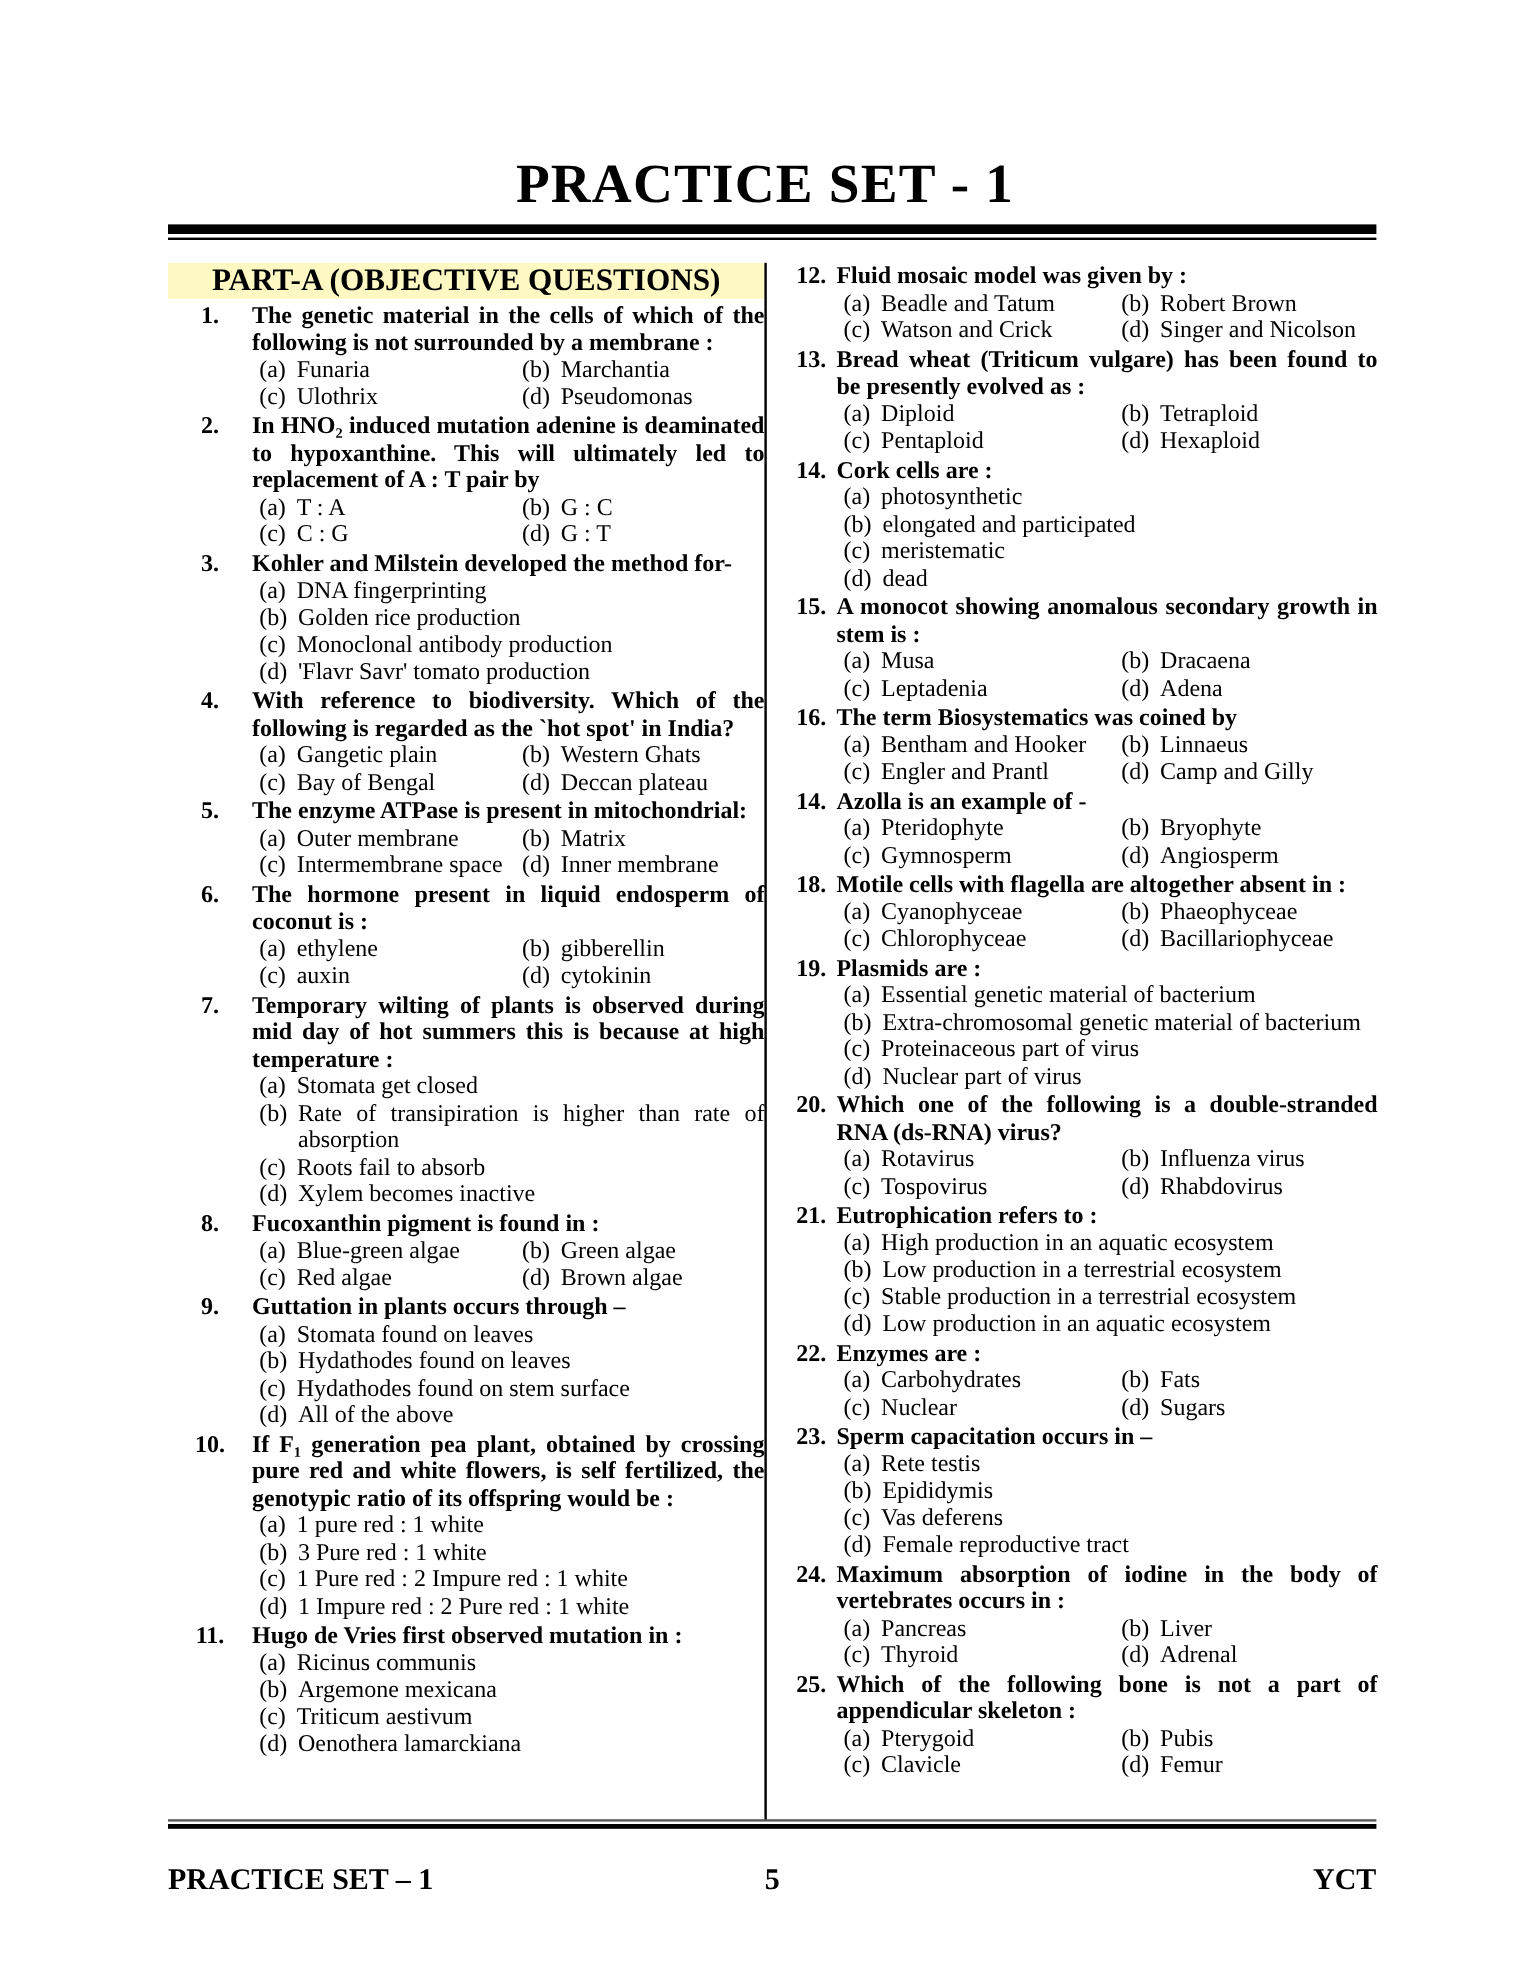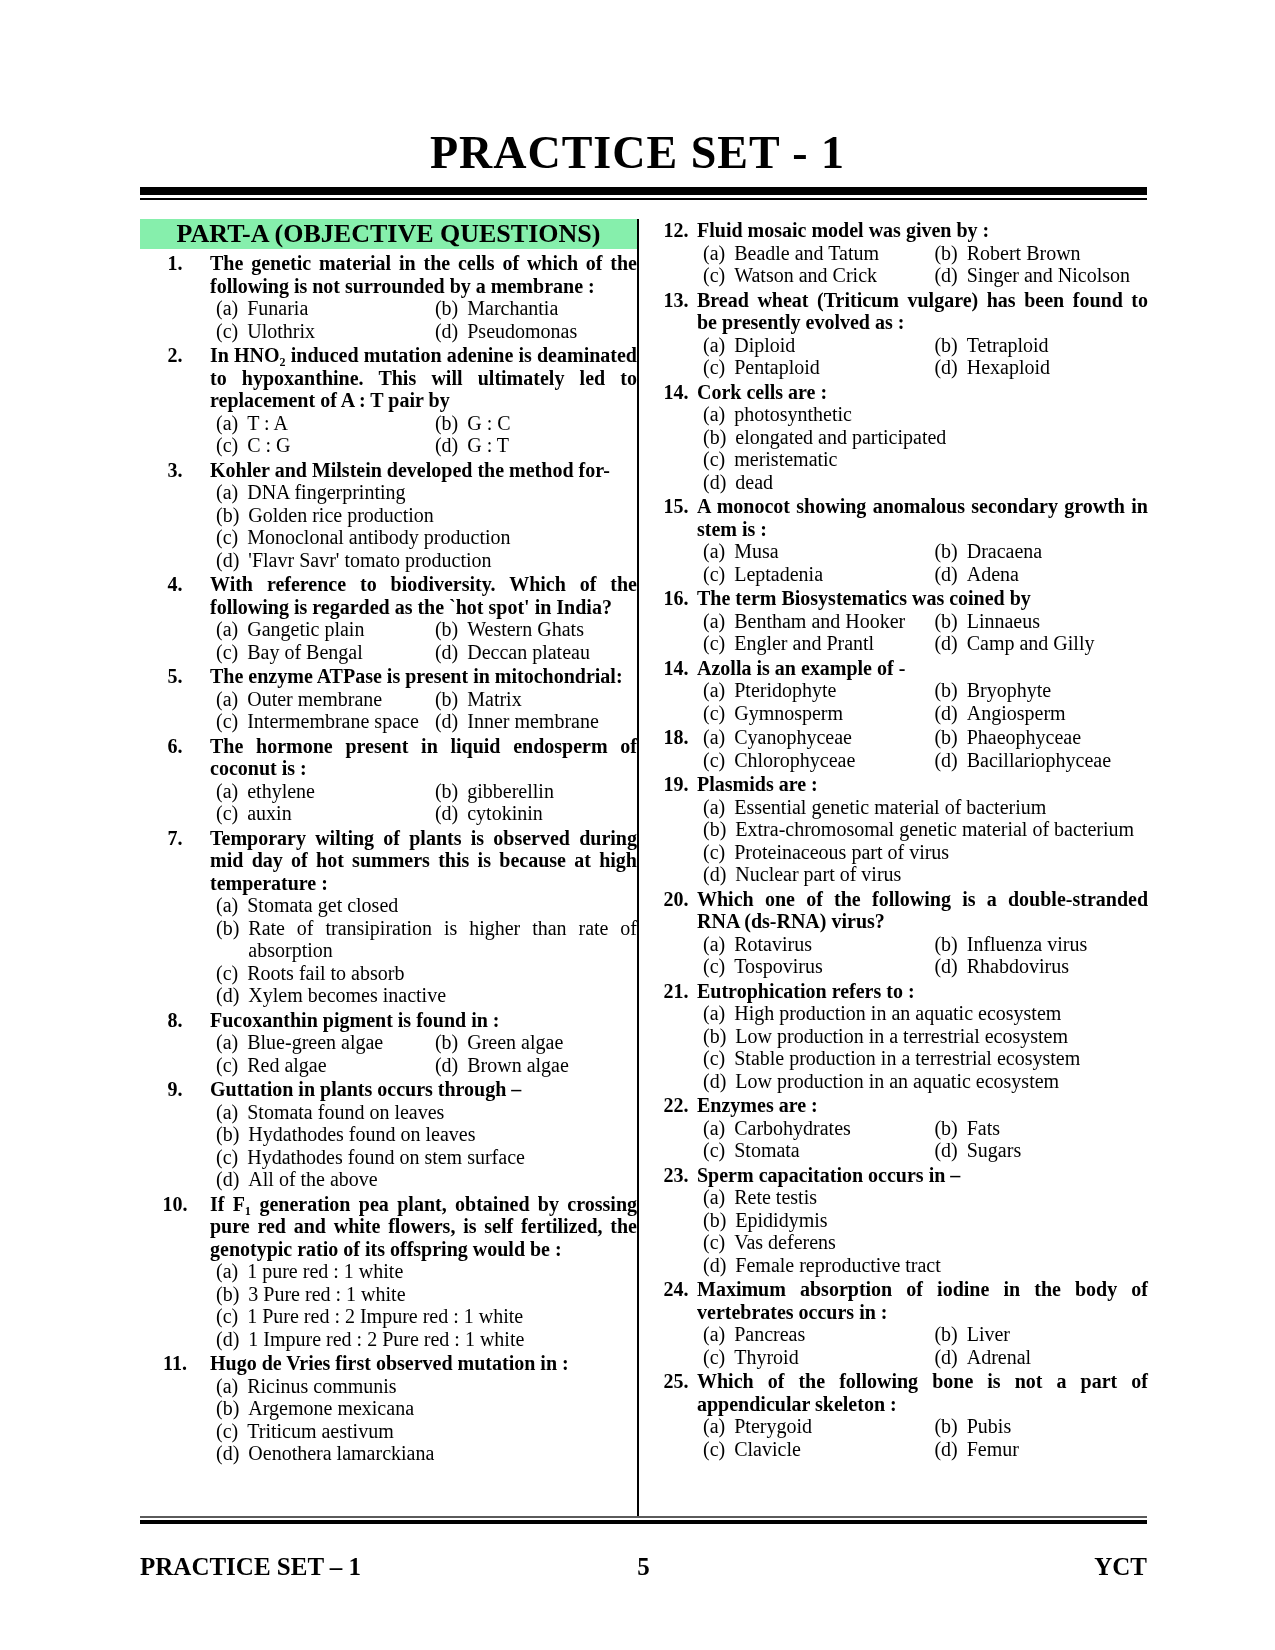"PART-A (OBJECTIVE QUESTIONS)" .section-header { background: #86efac -> #fef9c3 }
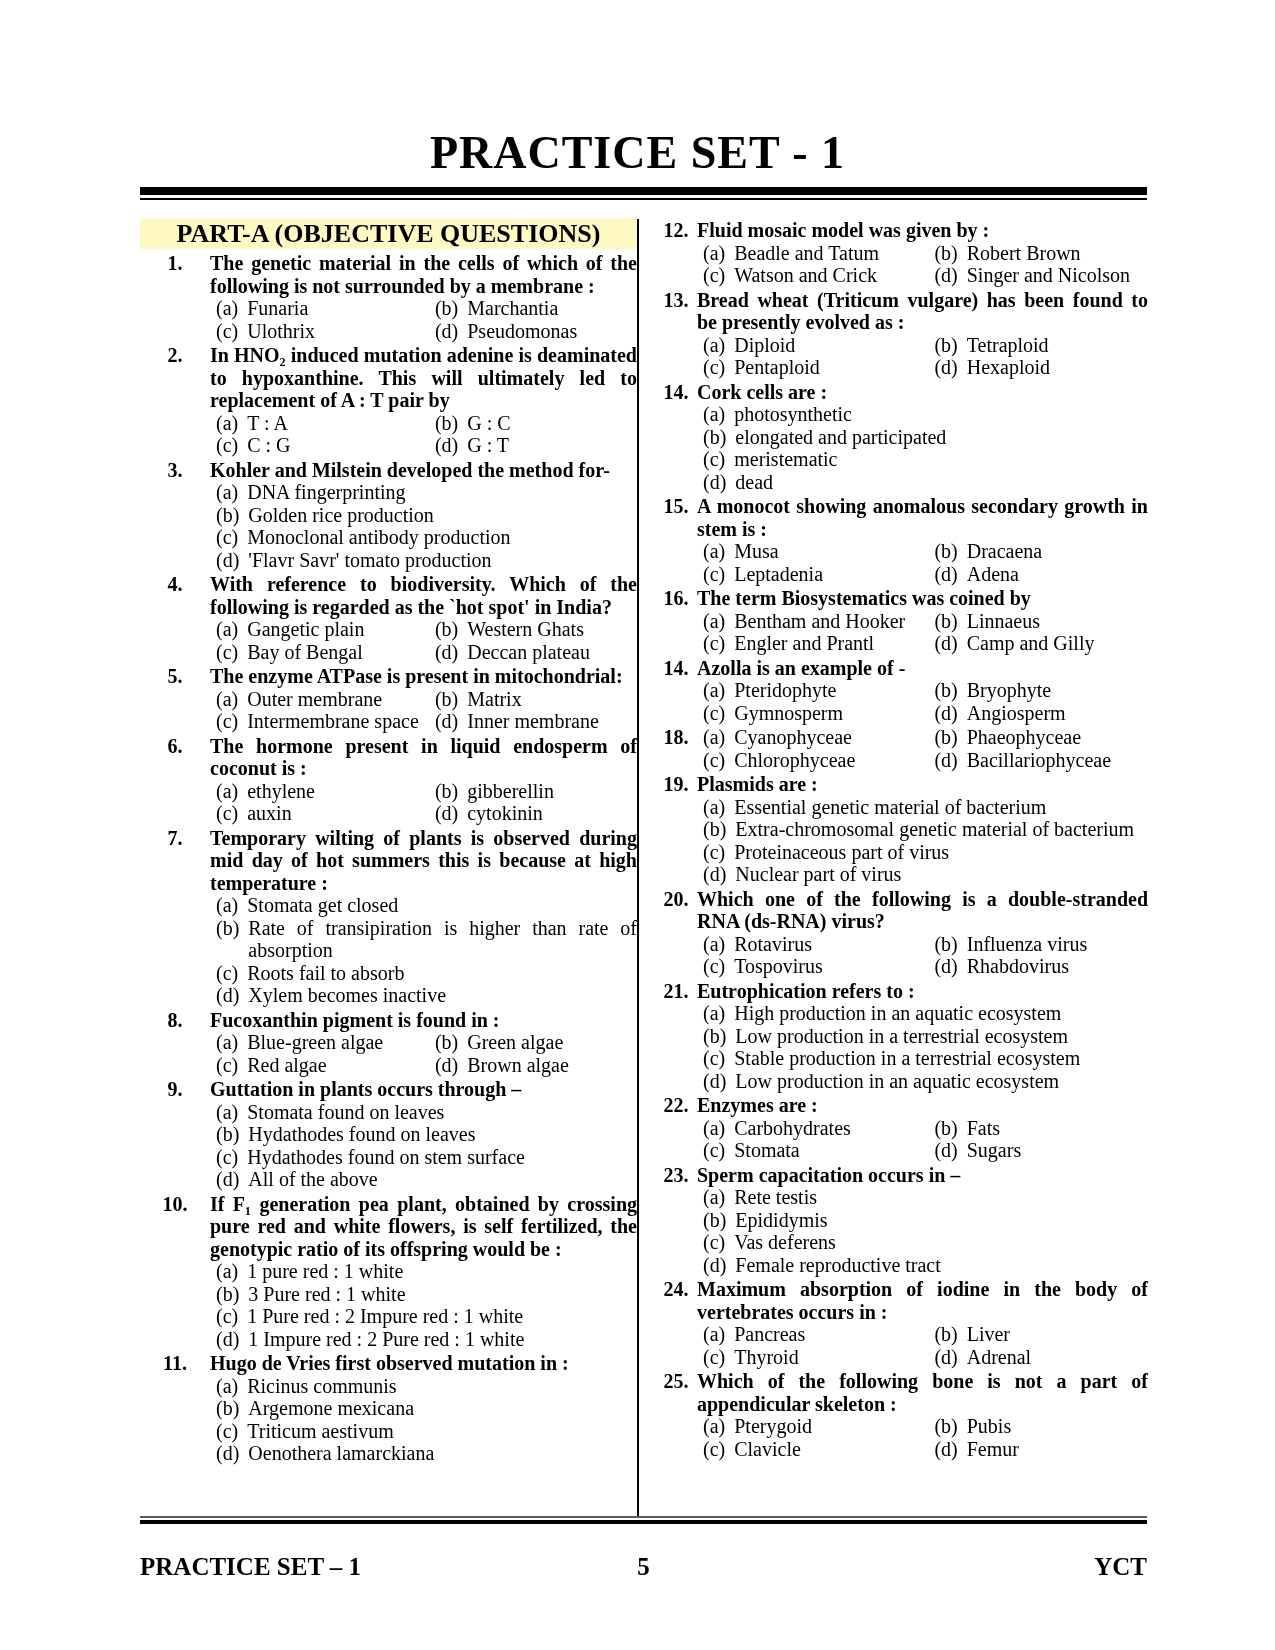"Motile cells with flagella are" div.qtext { html: none -> <div>Motile cells with flagella are altogether absent in :</div> }
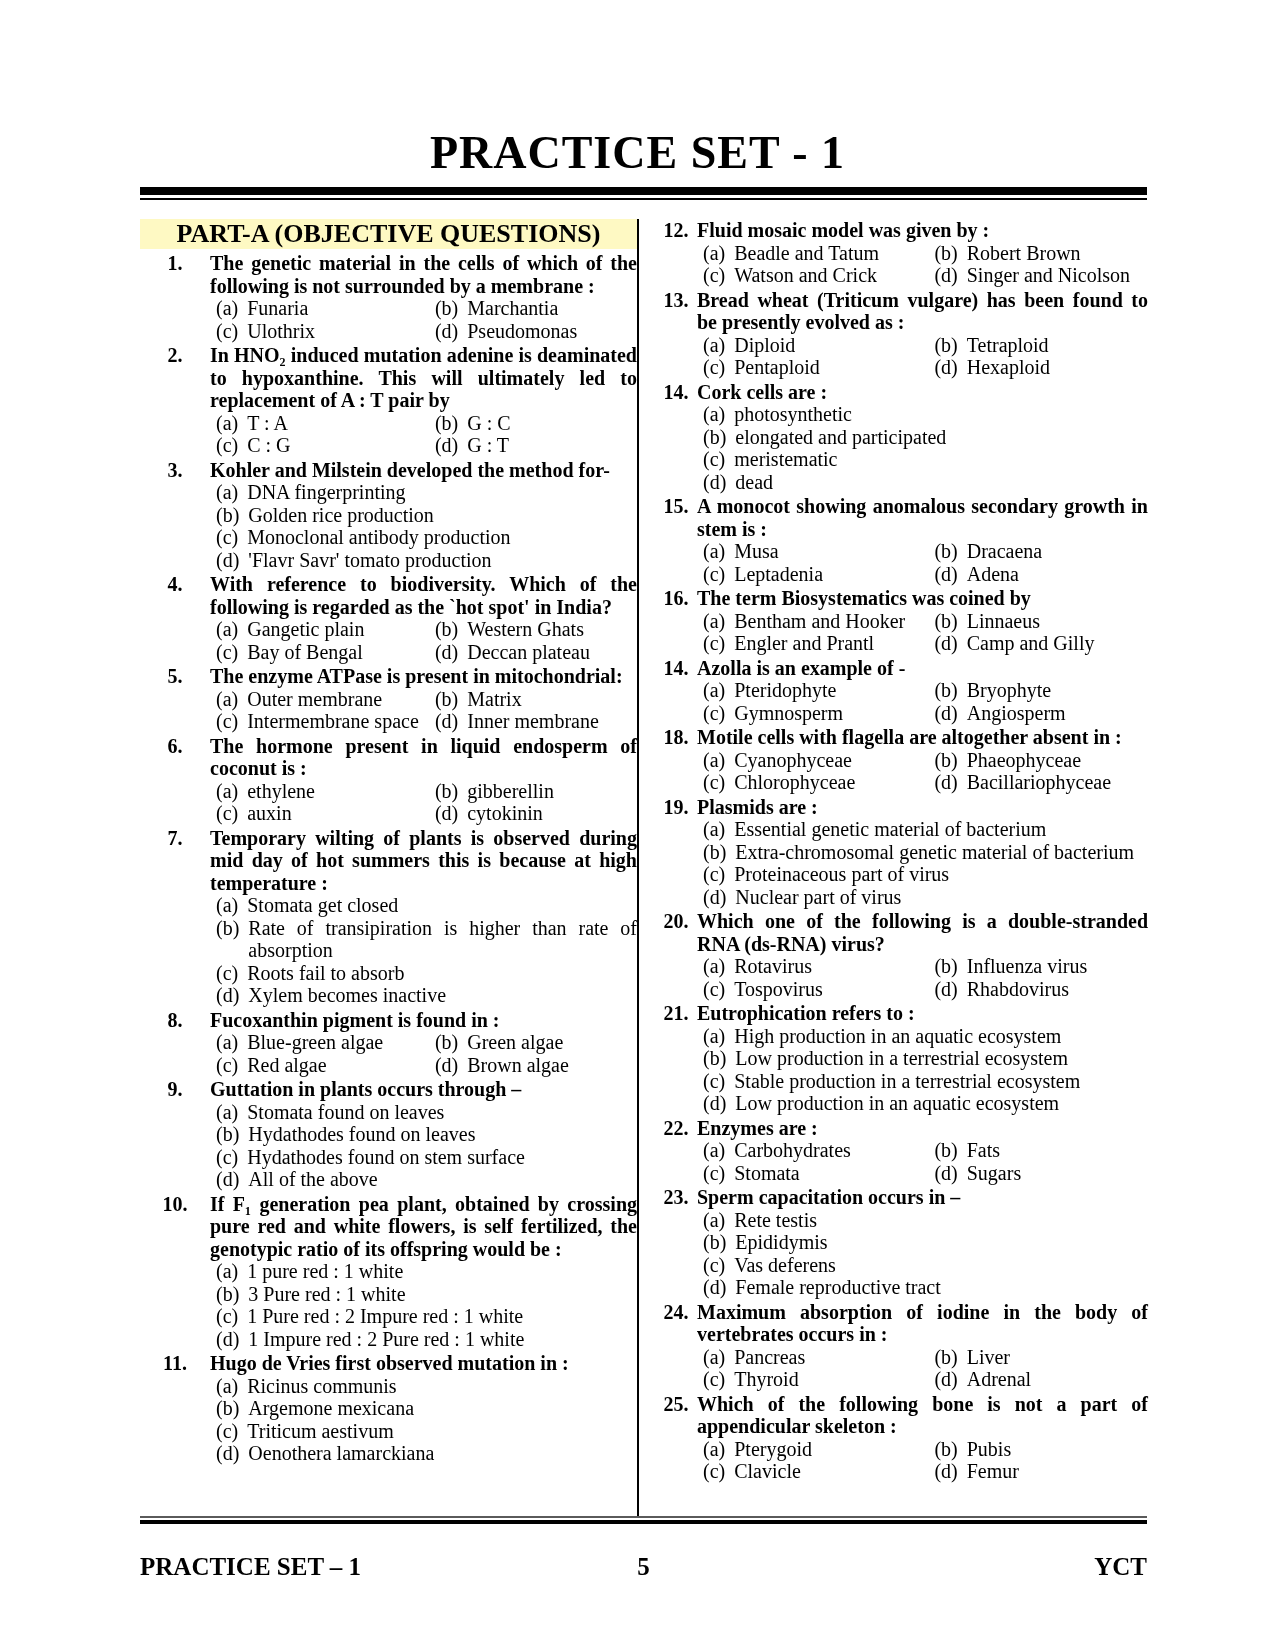"Stomata" span.opt-text { text: Stomata -> Nuclear }
